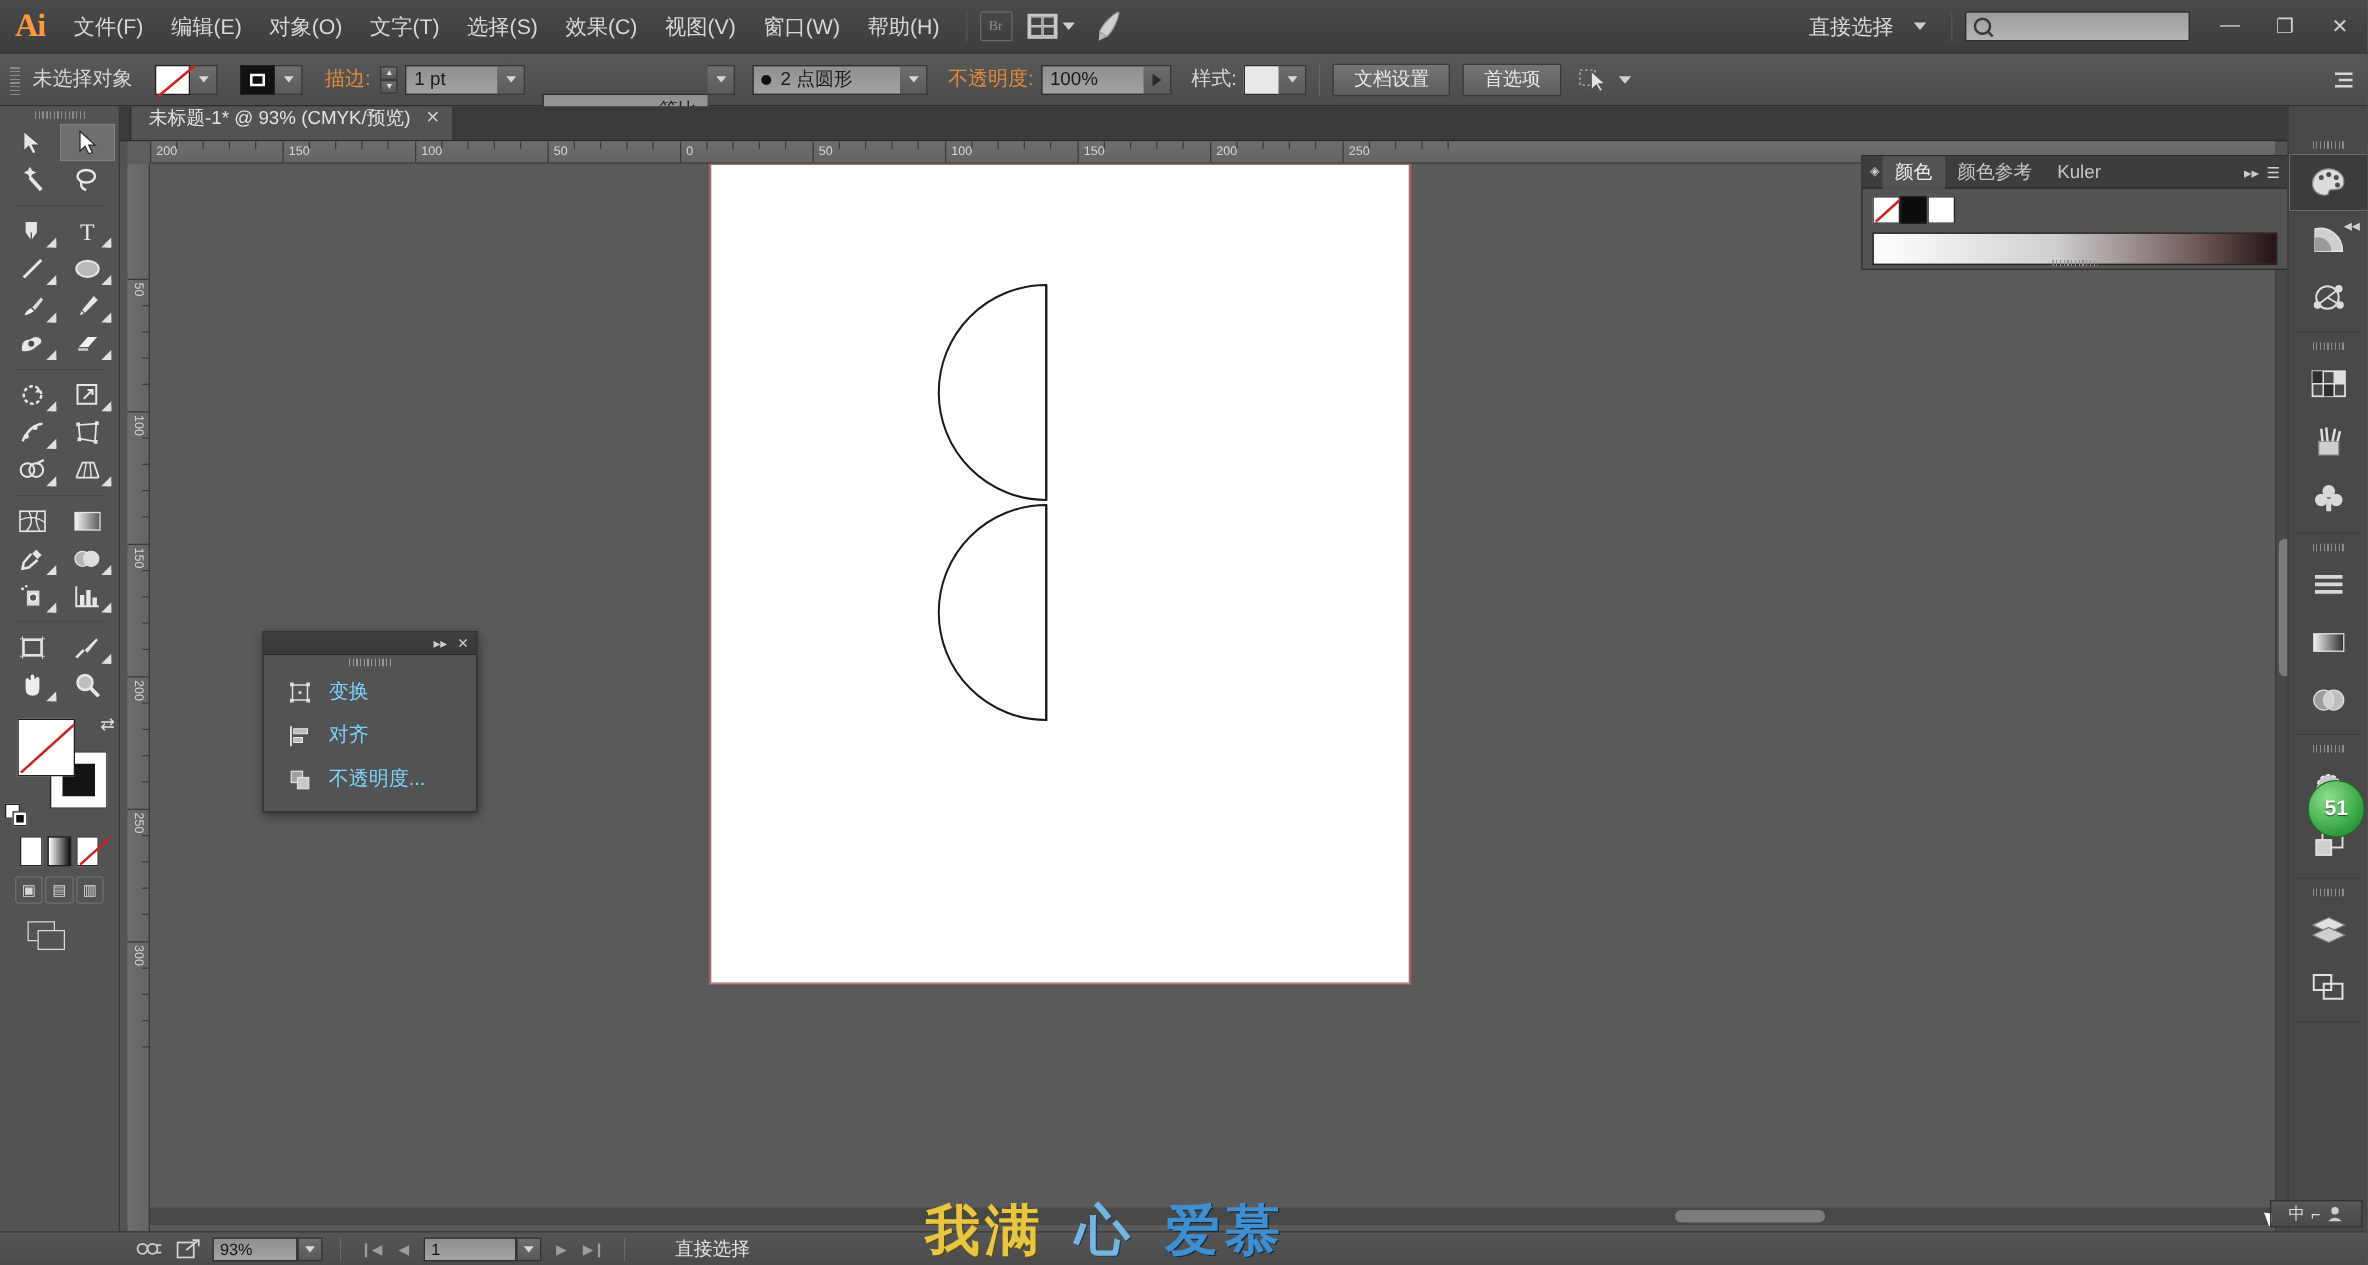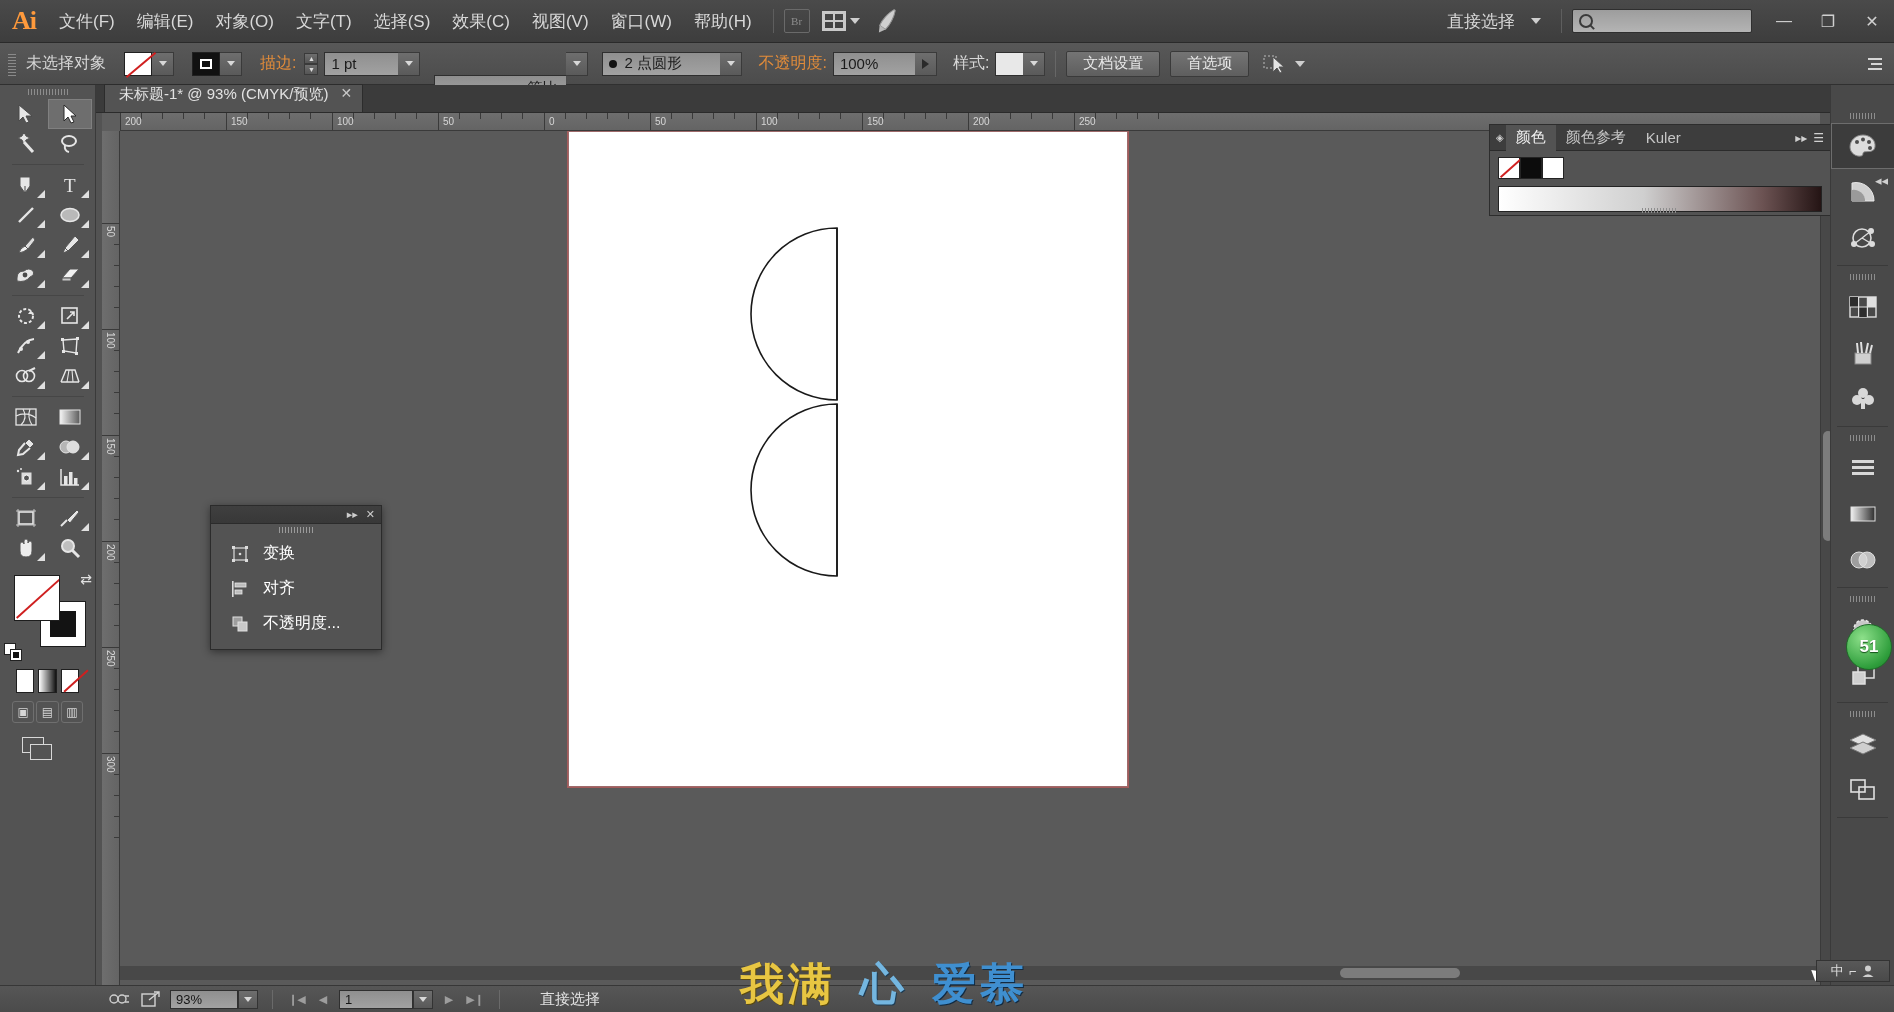"变换" .fp-item { color: #ffffff -> #7dd3fc }
